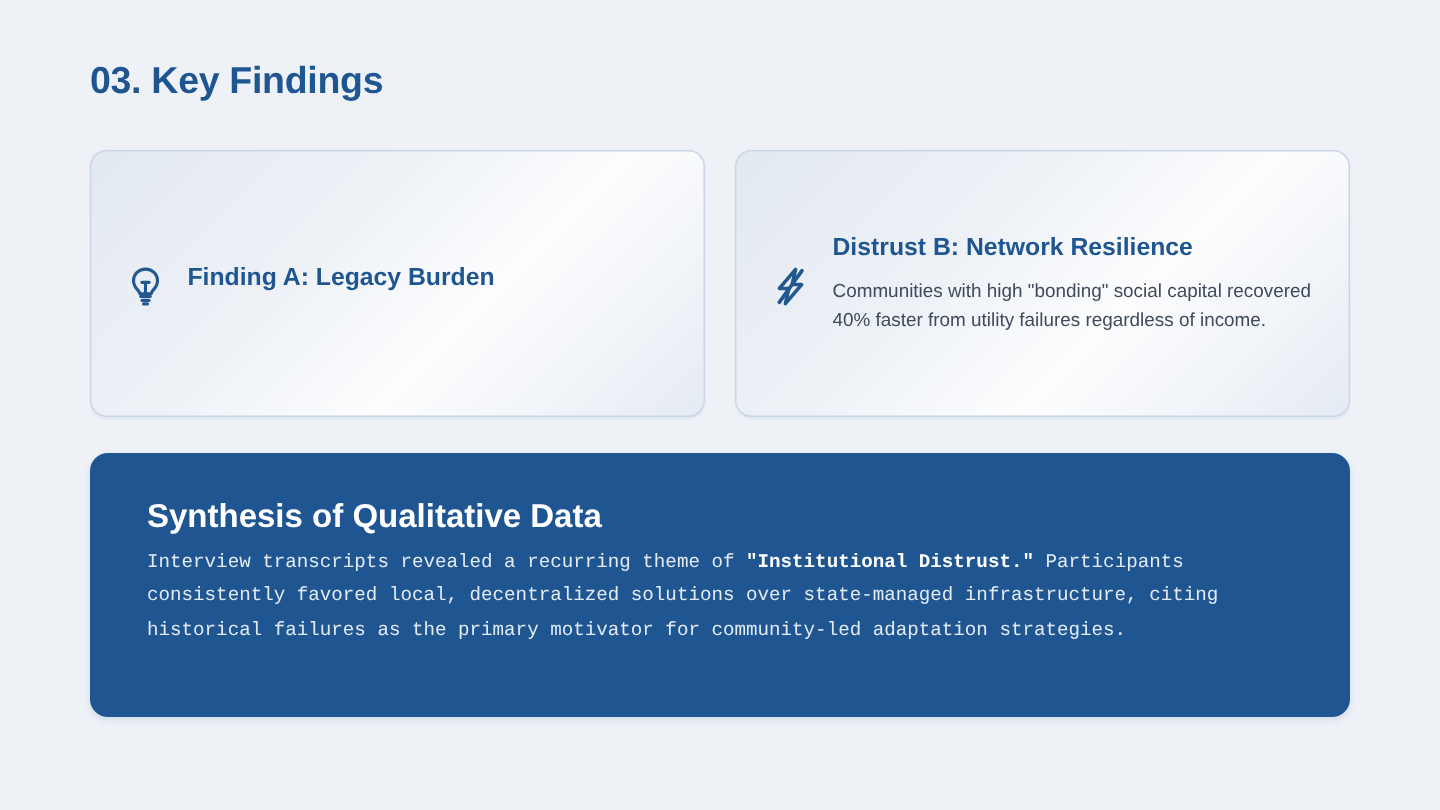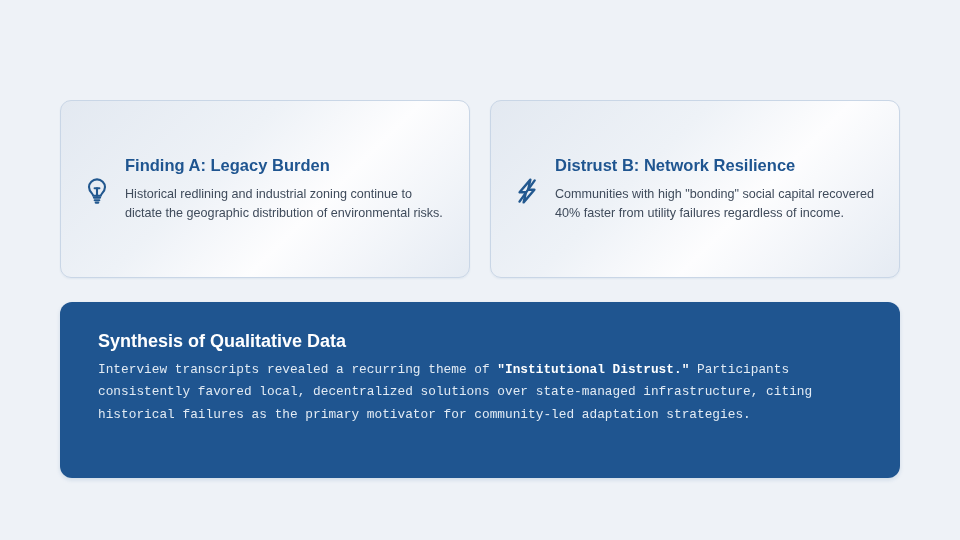"03. Key Findings" div.section-title { html: none -> <div>03. Key Findings</div> }
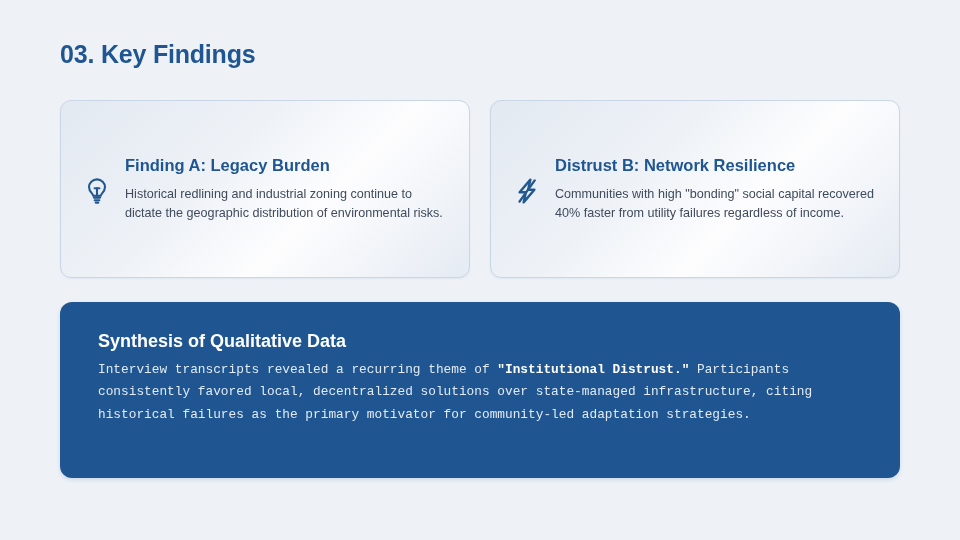"Historical redlining and industrial" p.card-text { html: <p>Historical redlining and industrial zoning continue to dictate the geographic distribution of environmental risks.</p> -> none }
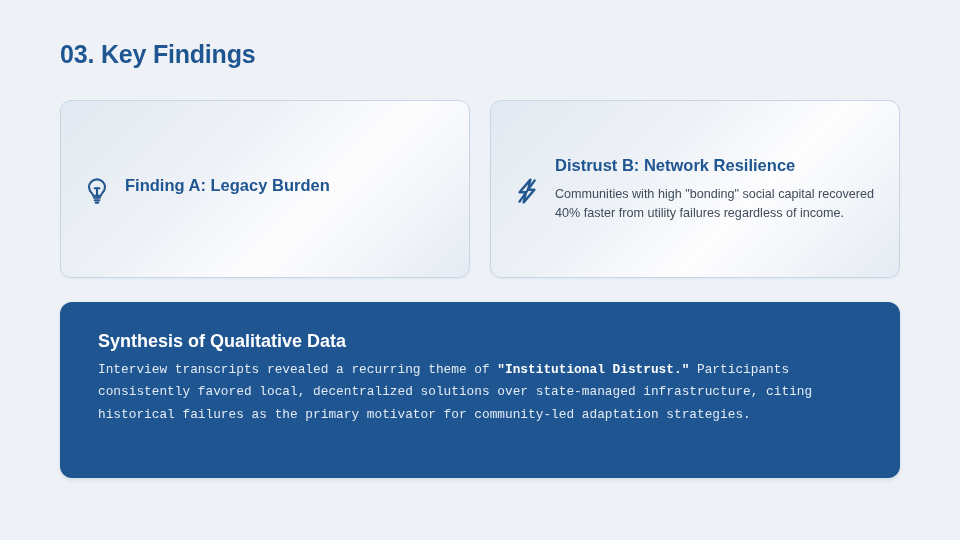"Synthesis of Qualitative Data" .synthesis-title { font-size: 18px -> 22px }
